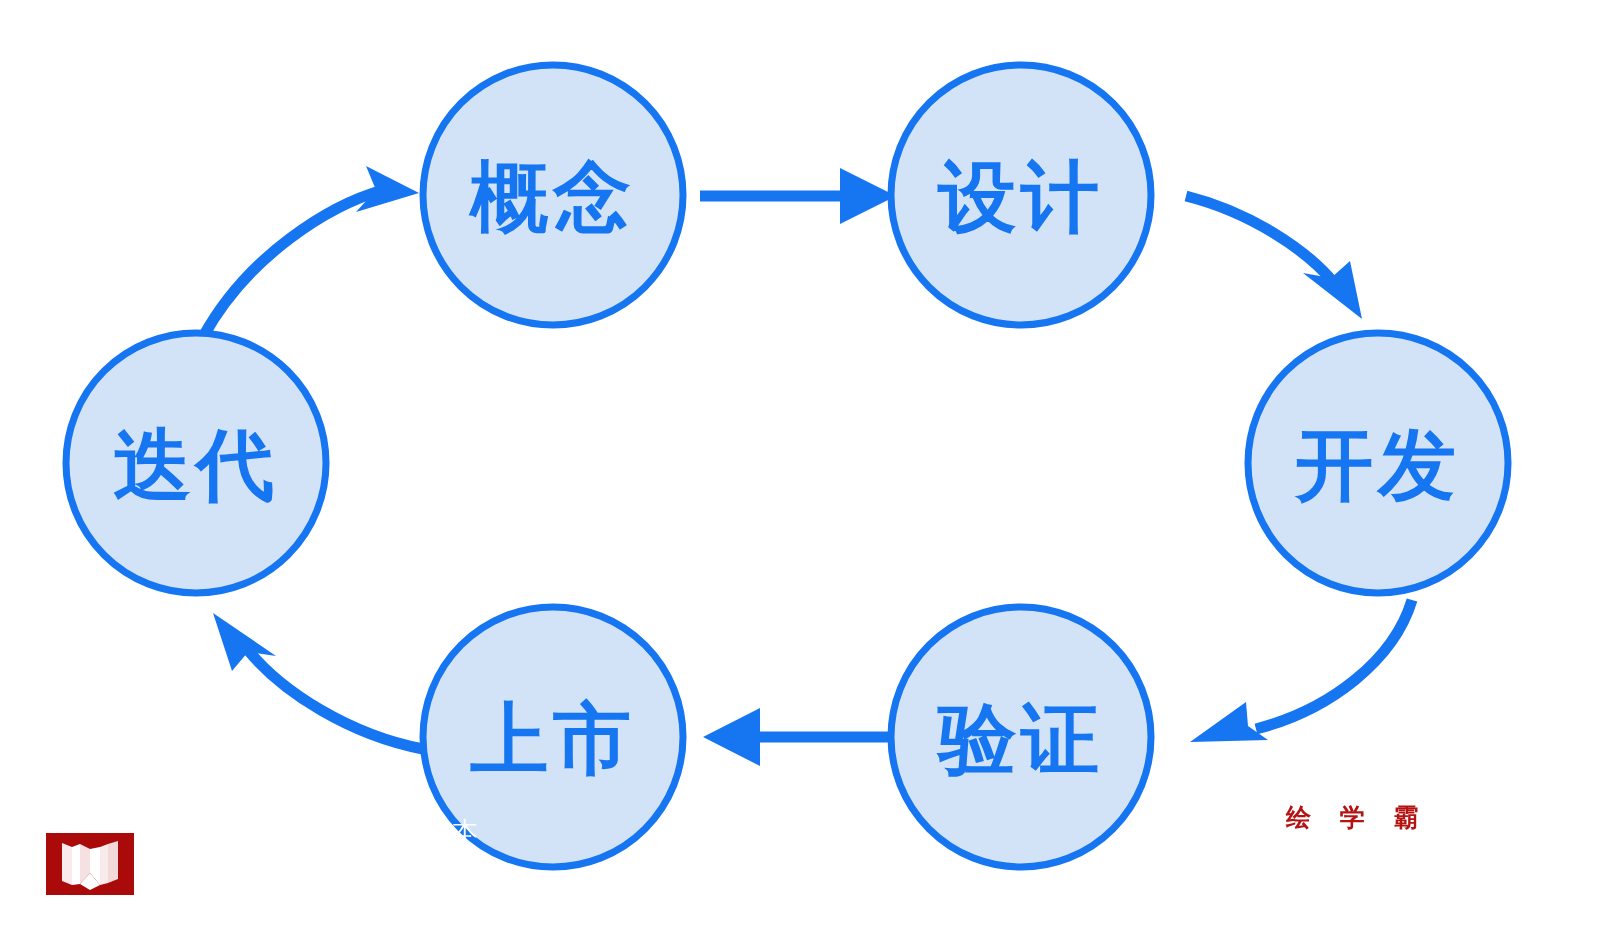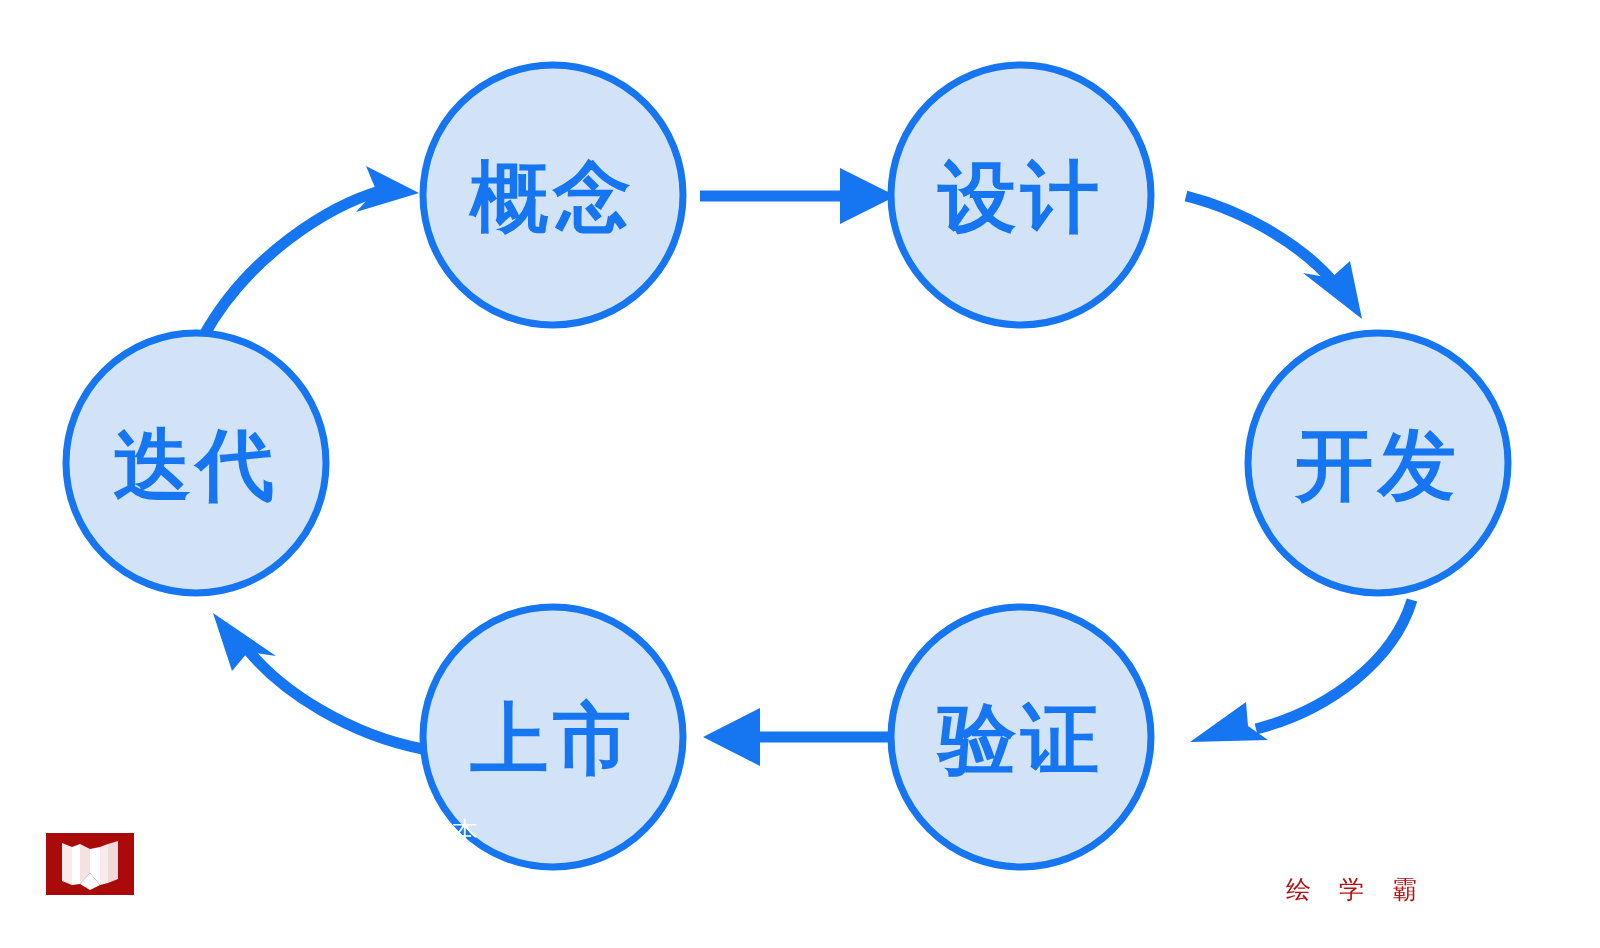"绘 学 霸" #wm-text { font-weight: 400 -> 700; top: 877px -> 805px }
